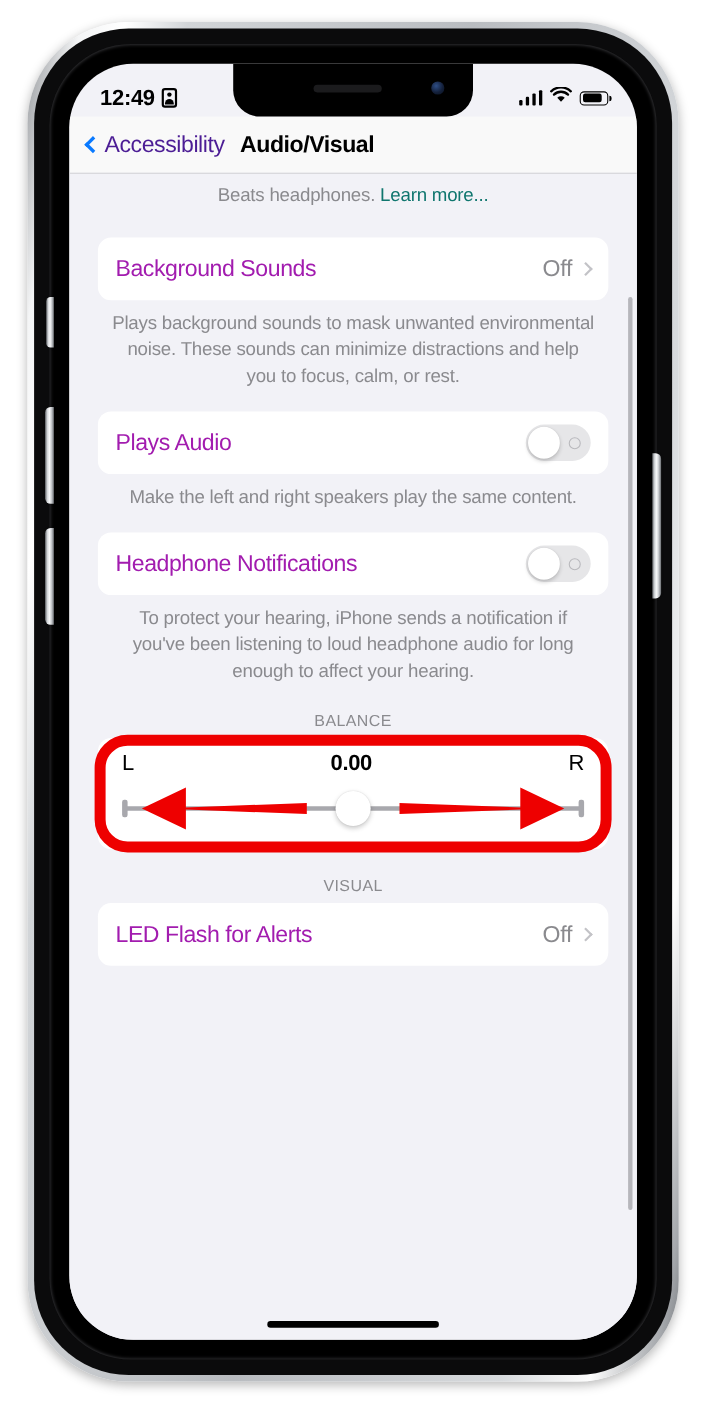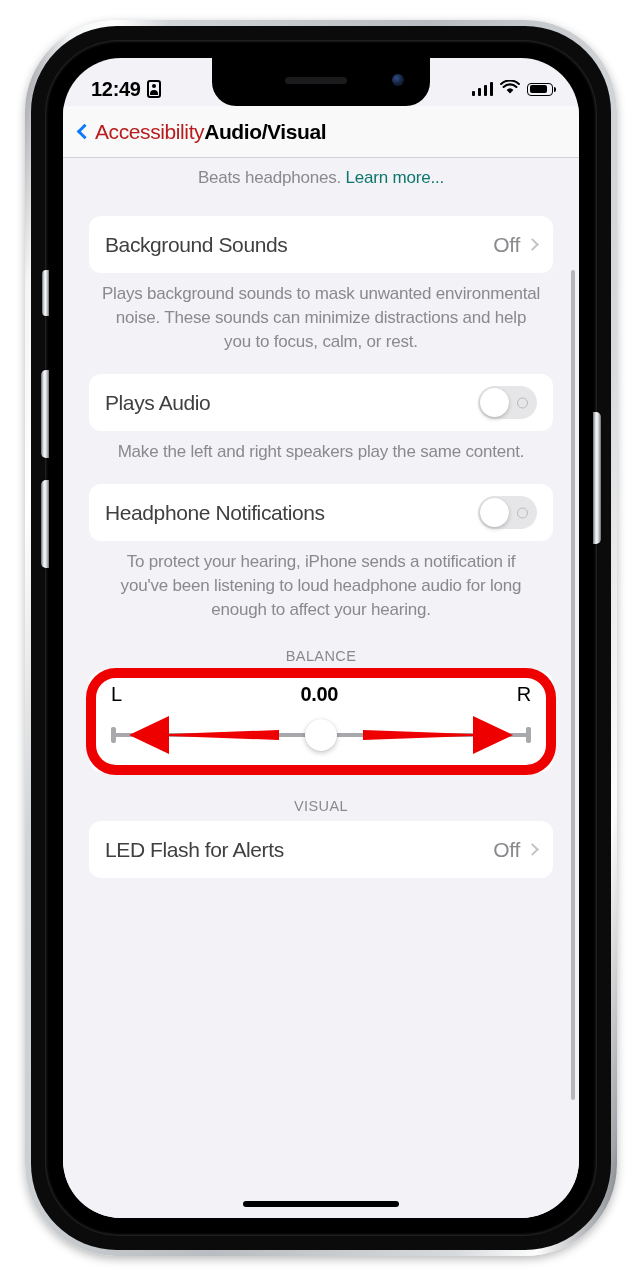"Accessibility" #back-button { color: #b91c1c -> #4c1d95 }
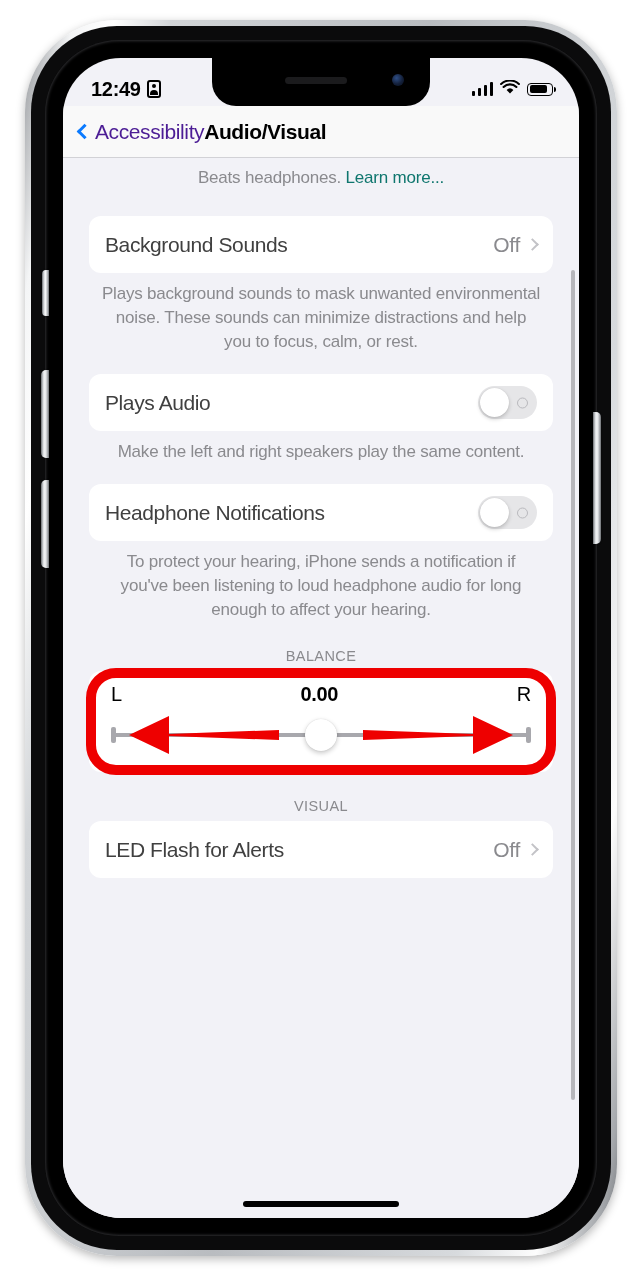"Audio/Visual" #nav-title { margin-left: none -> 14px }
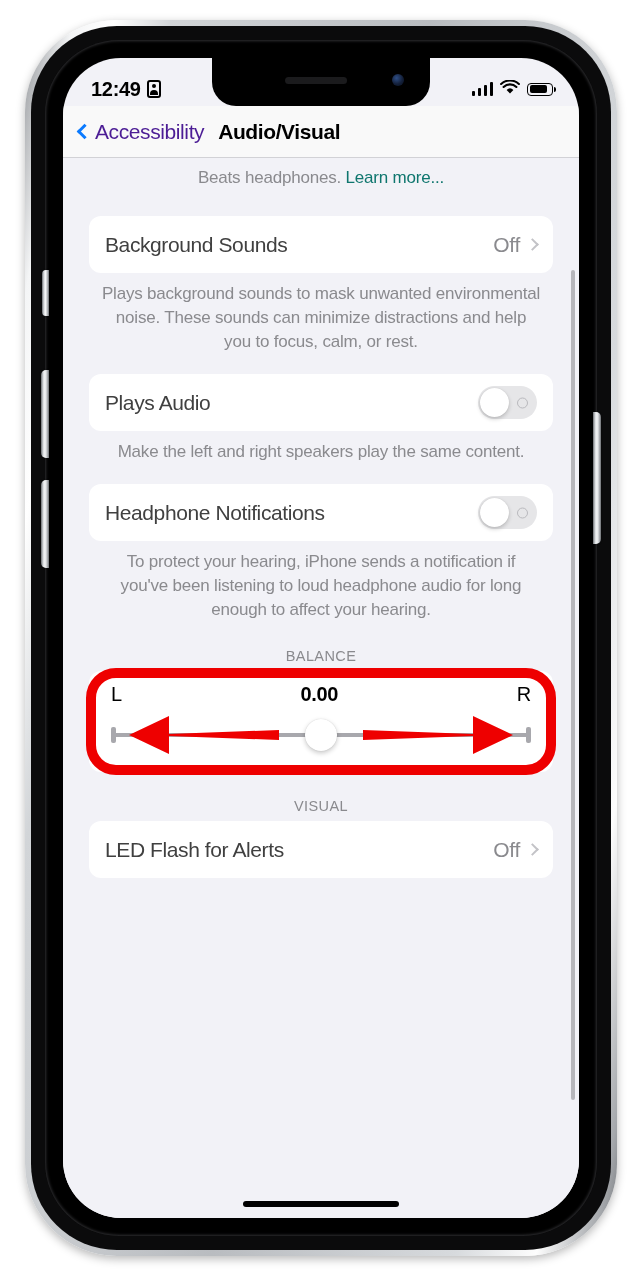"Background Sounds" .row-label { color: #404040 -> #a21caf }
